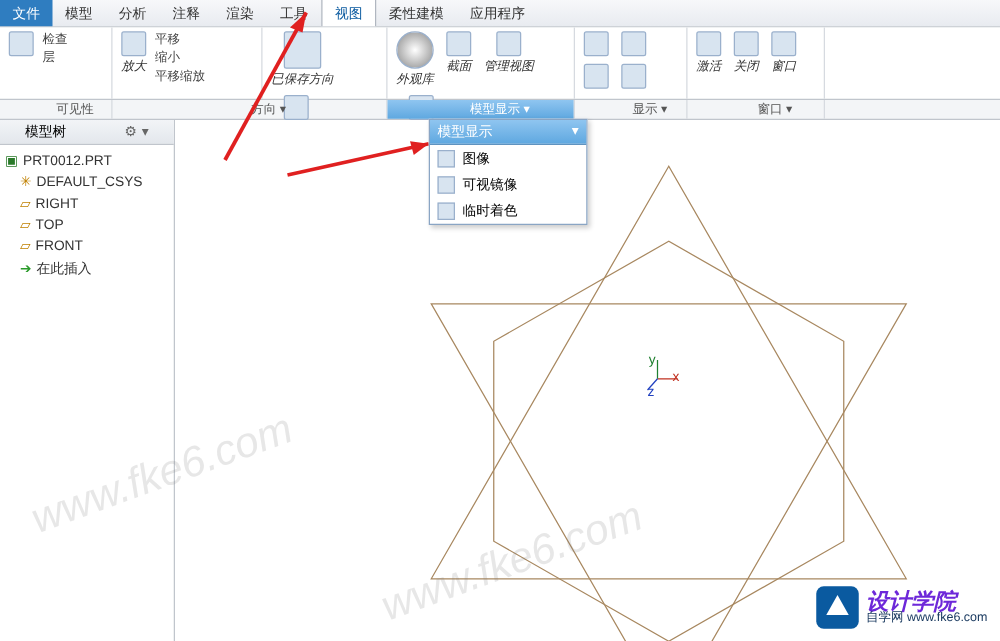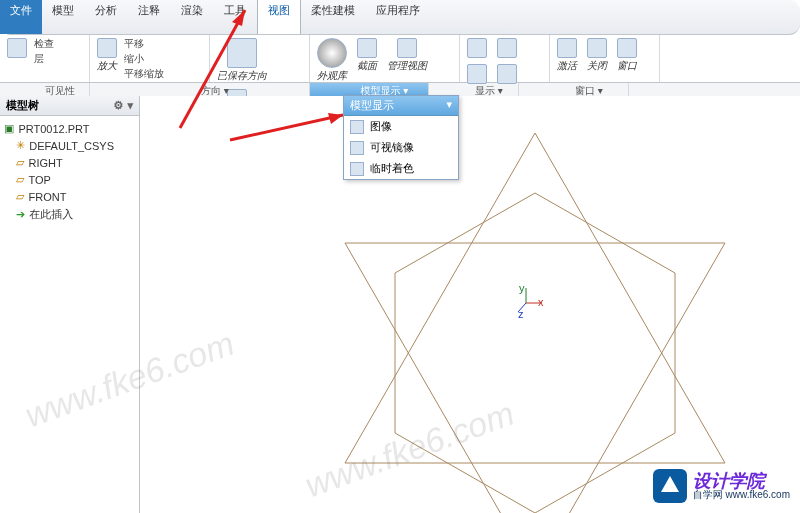"文件" .menubar { border-radius: 11px -> none; height: 35px -> 22px }
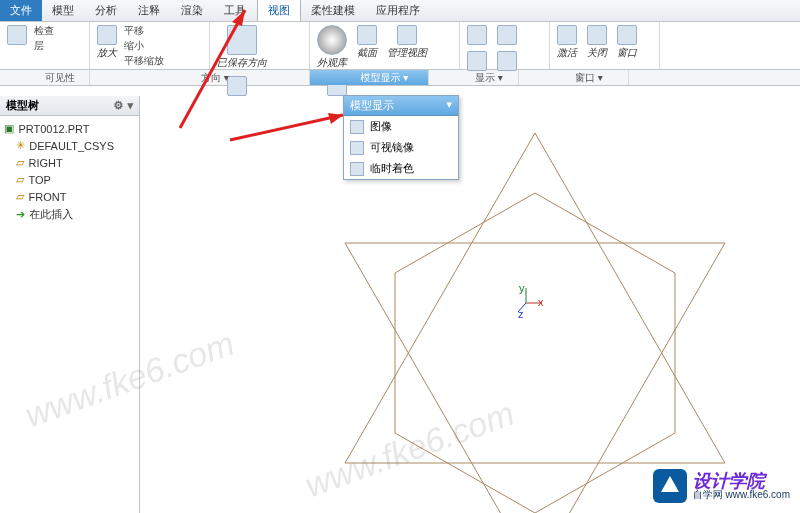"检查" .ribbon { height: 48px -> 58px }
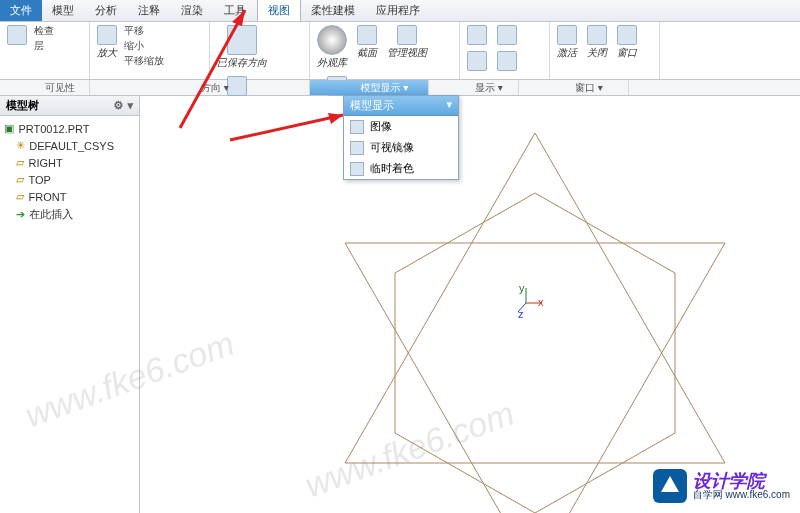"模型显示 ▾" div { width: 119px -> 150px }
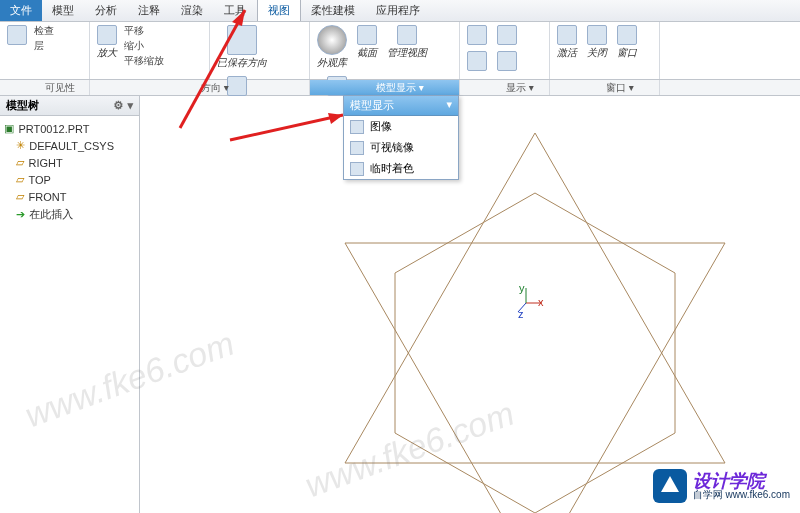"模型树" .sidehdr { font-weight: bold -> normal; padding: 2px 6px -> 2px 20px }
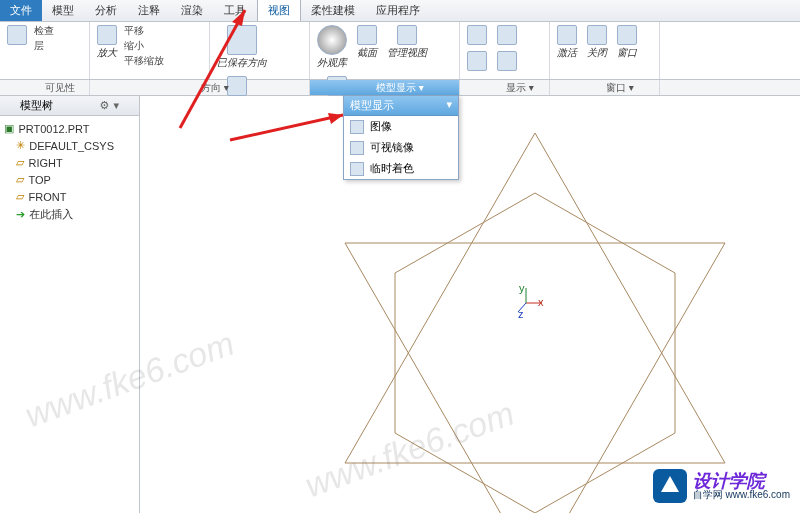"模型显示" .dropdown { width: 116px -> 127px }
